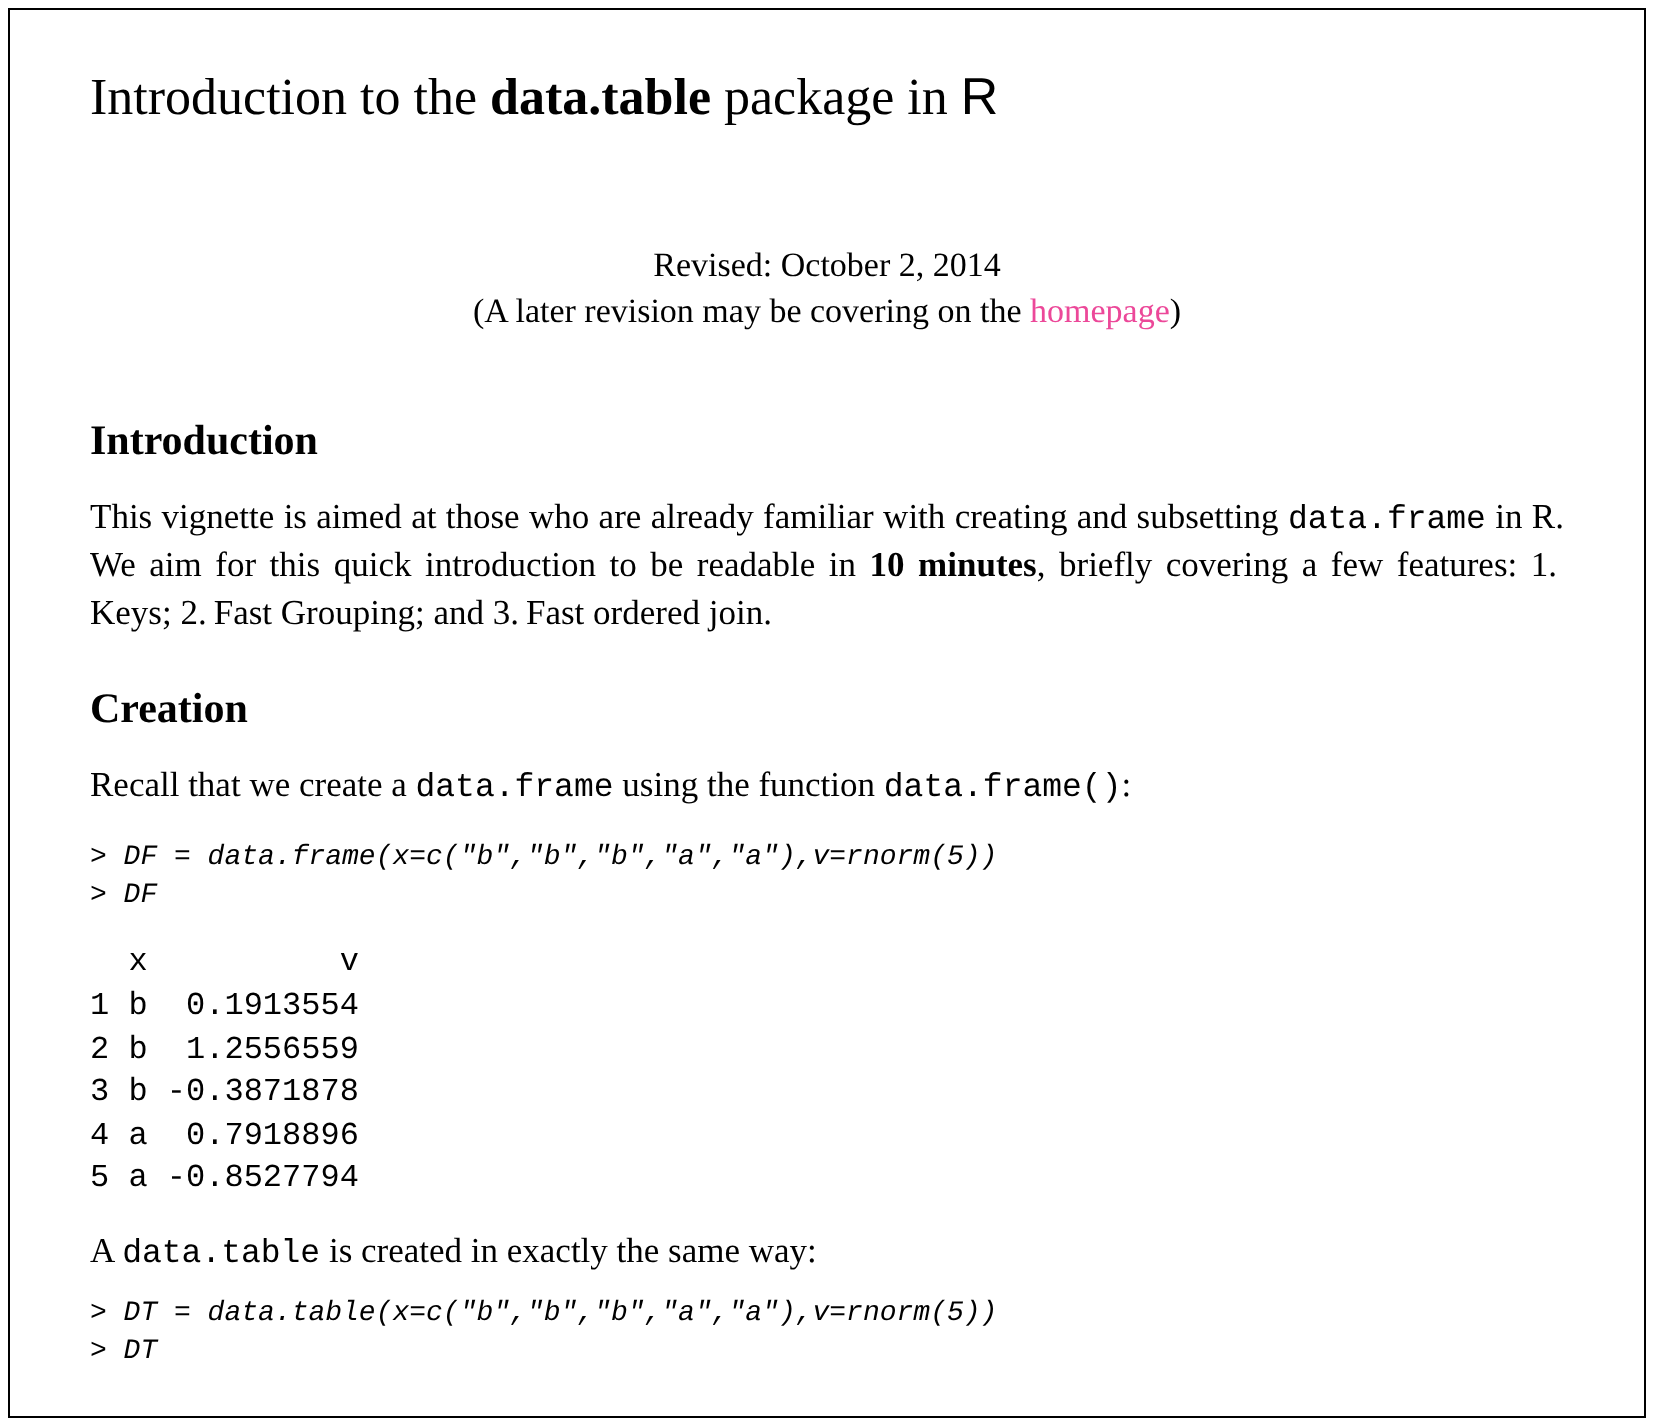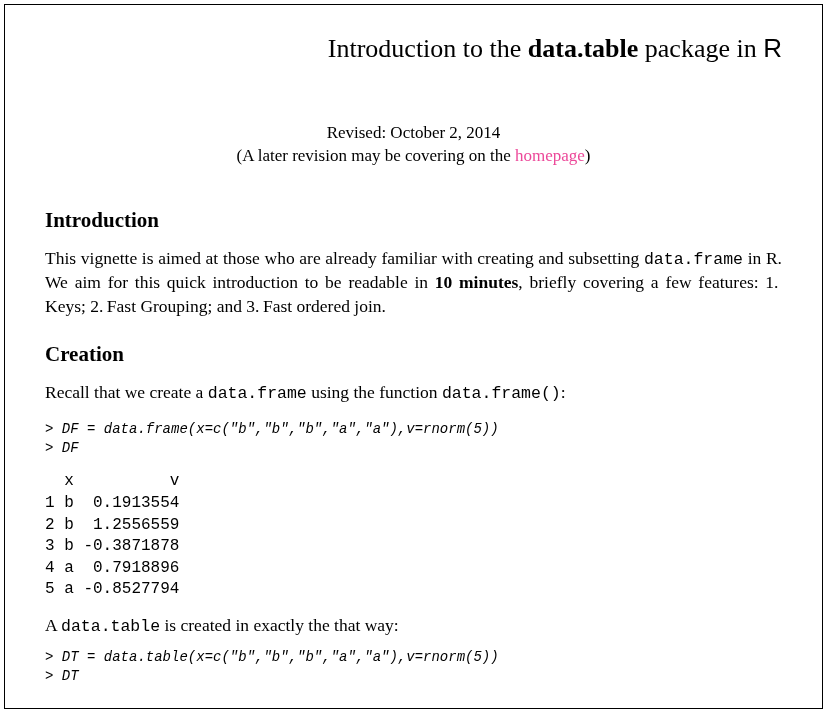"Introduction to the data.table package" .title { text-align: right -> left }
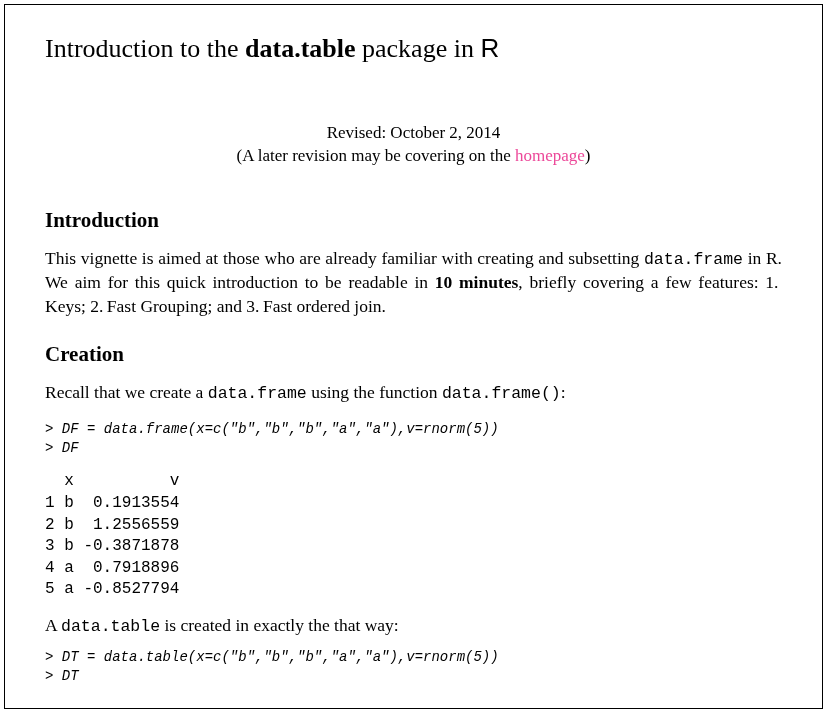"is created in exactly the" span { text: that -> same }
